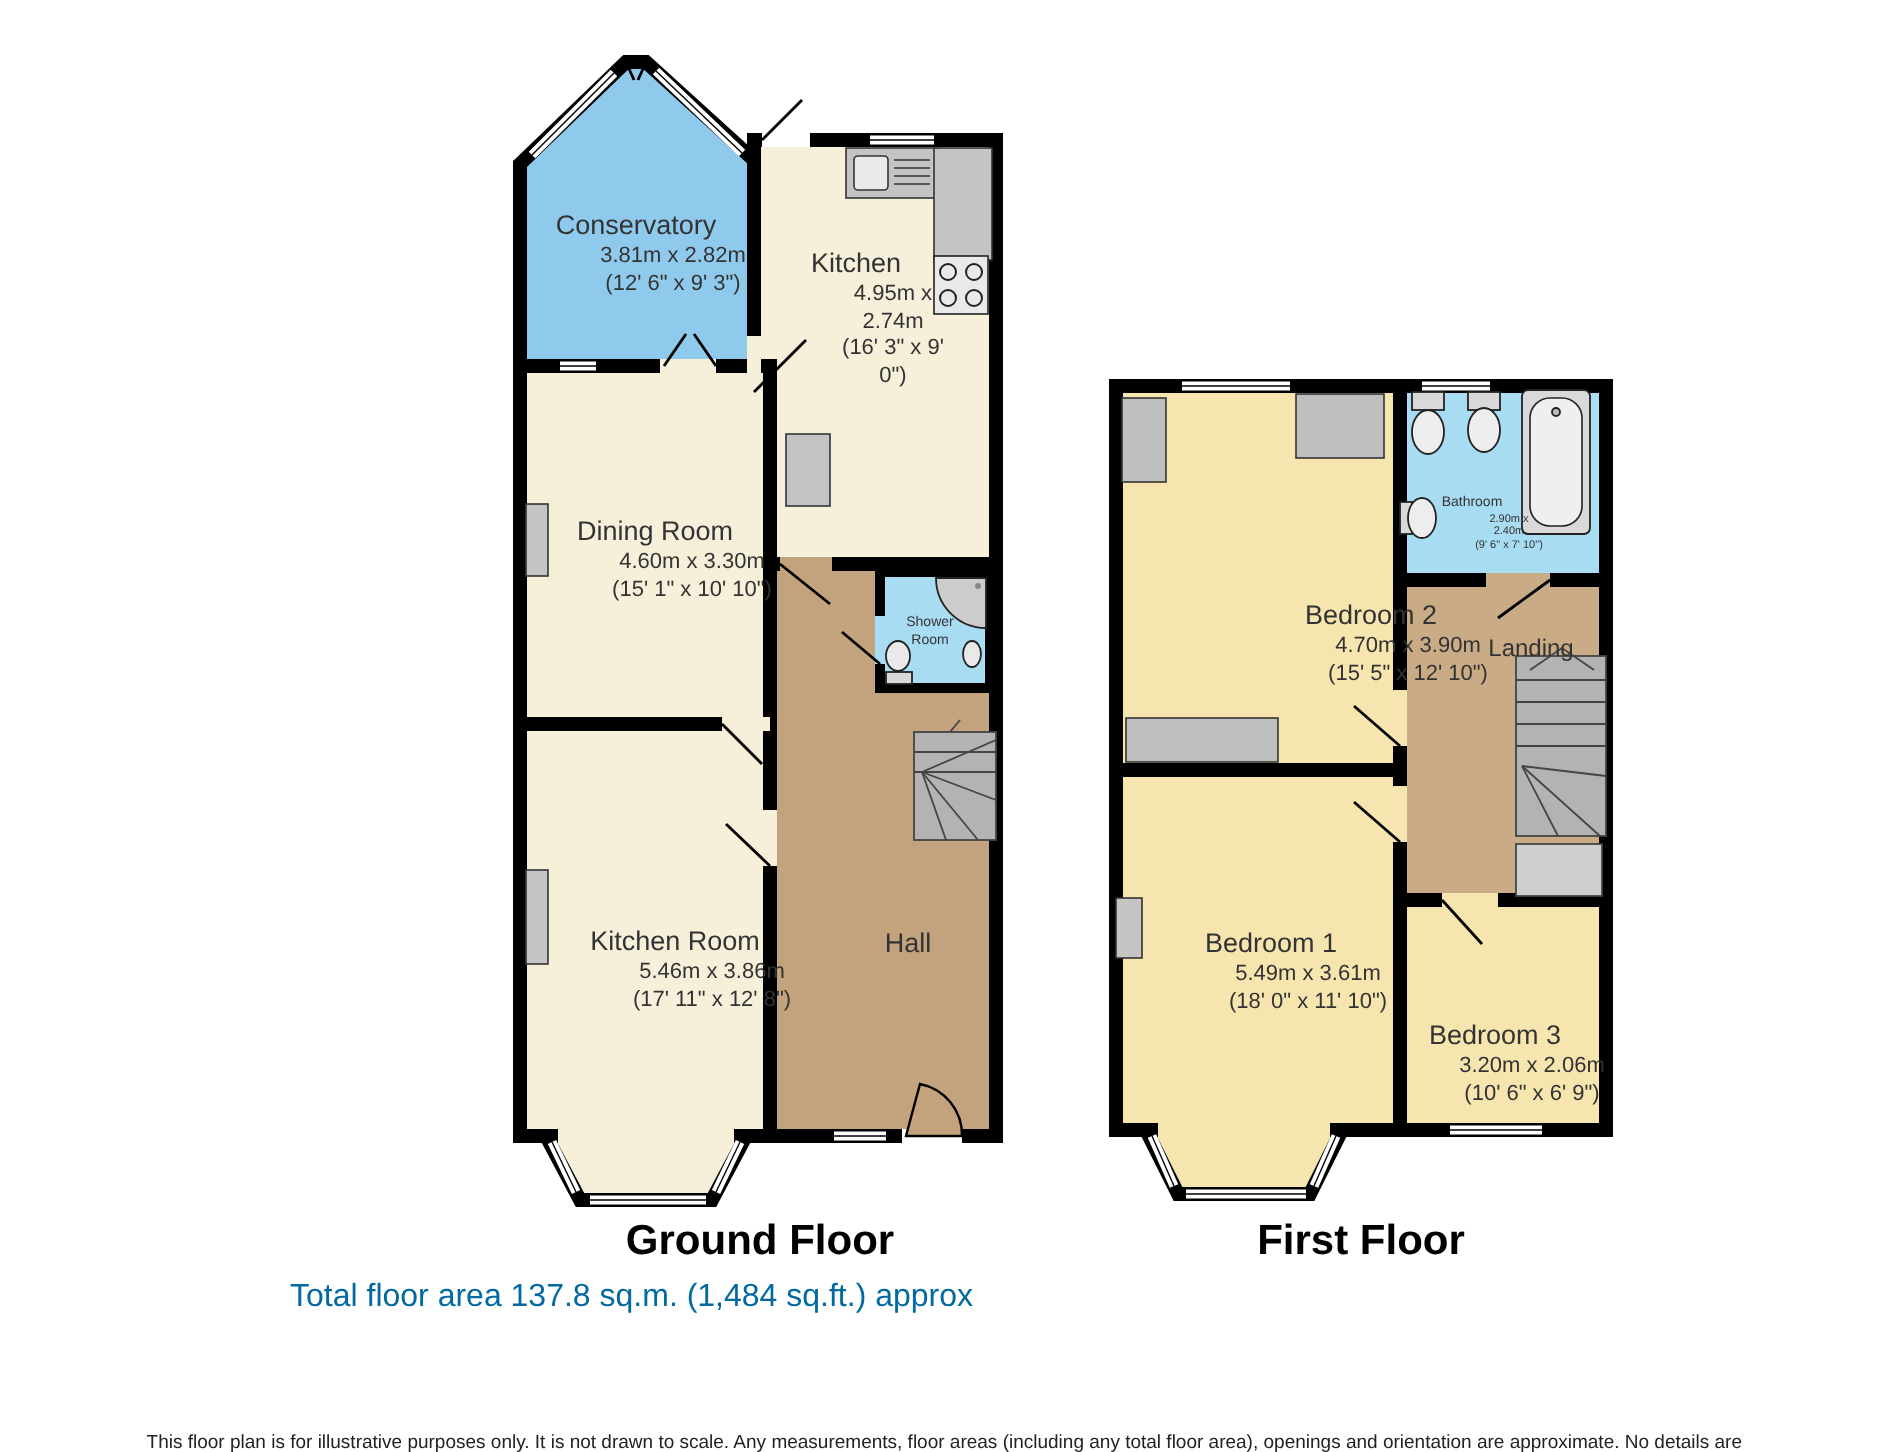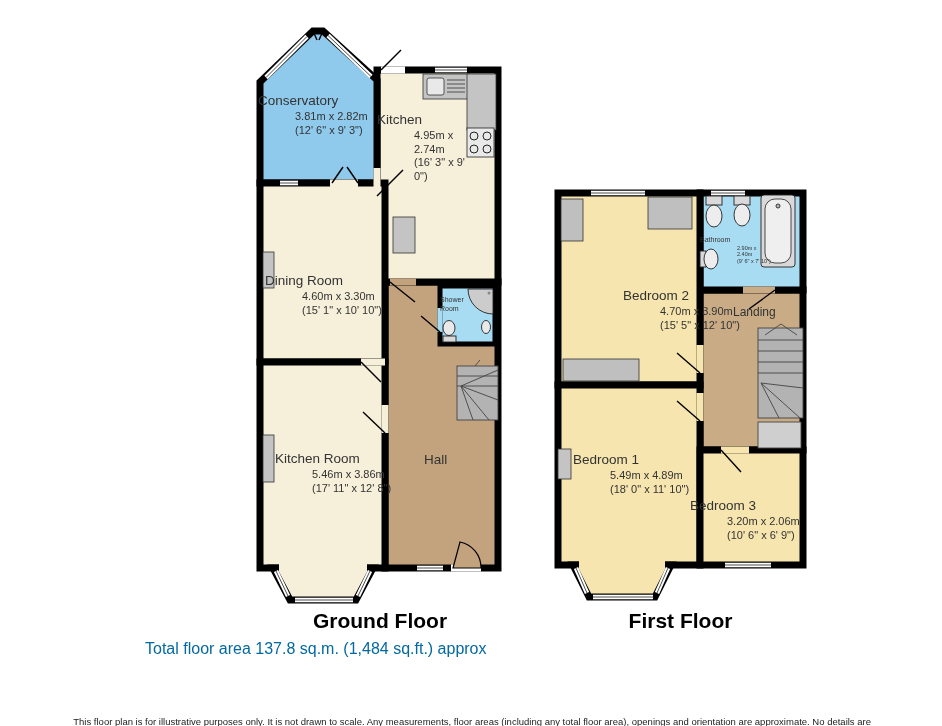"Conservatory" .room-label { margin-top: none -> 12px; text-align: none -> center }
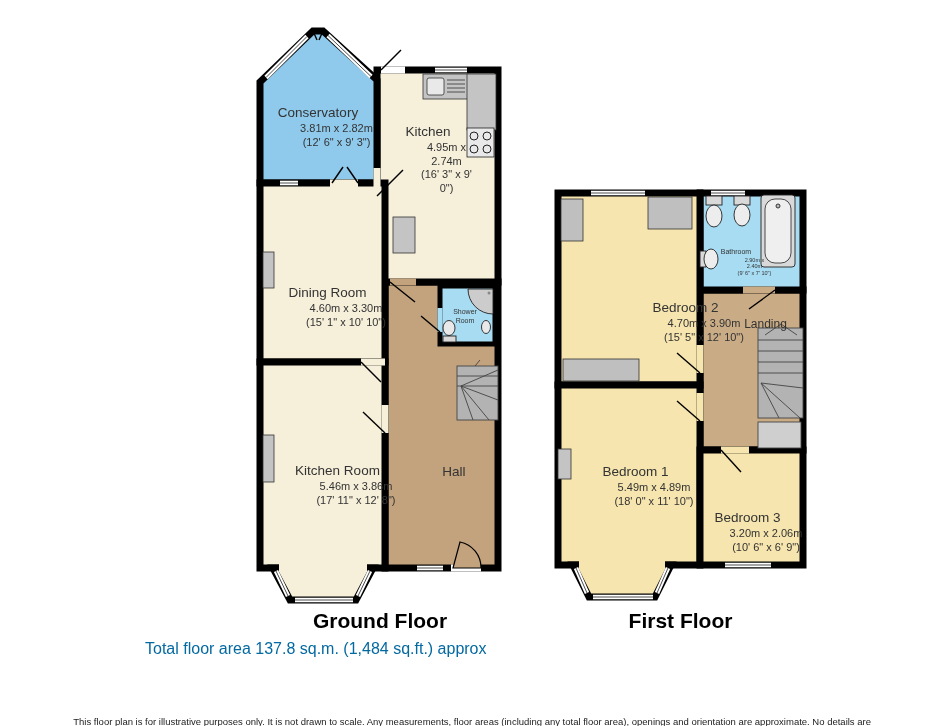"Dining Room" div.room-label { top: 273px -> 246px }
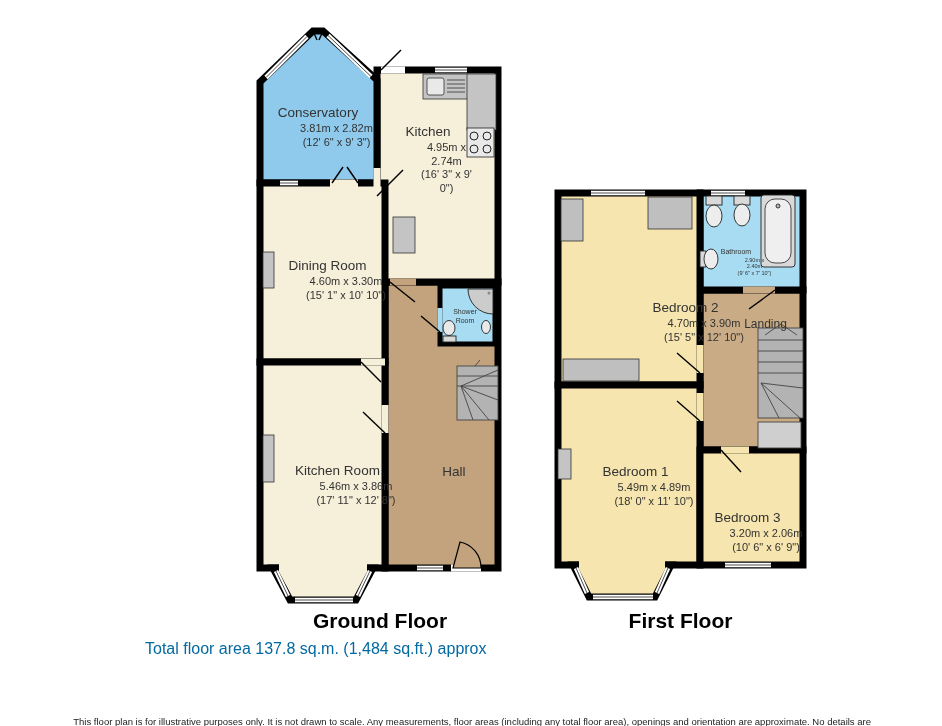"5.49m x 4.89m" div.rdim { text: 4.89m -> 3.61m }
